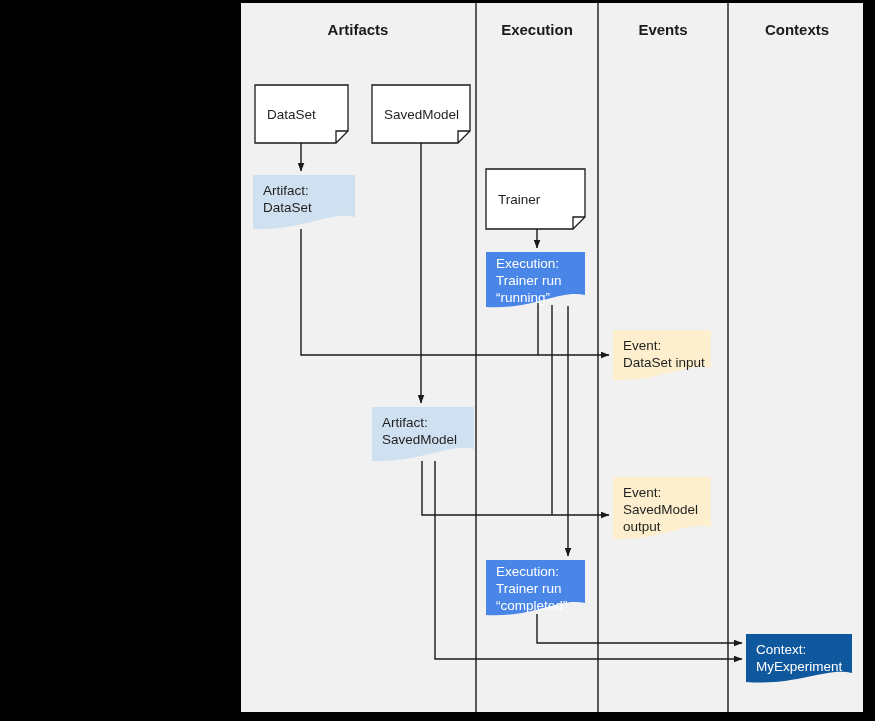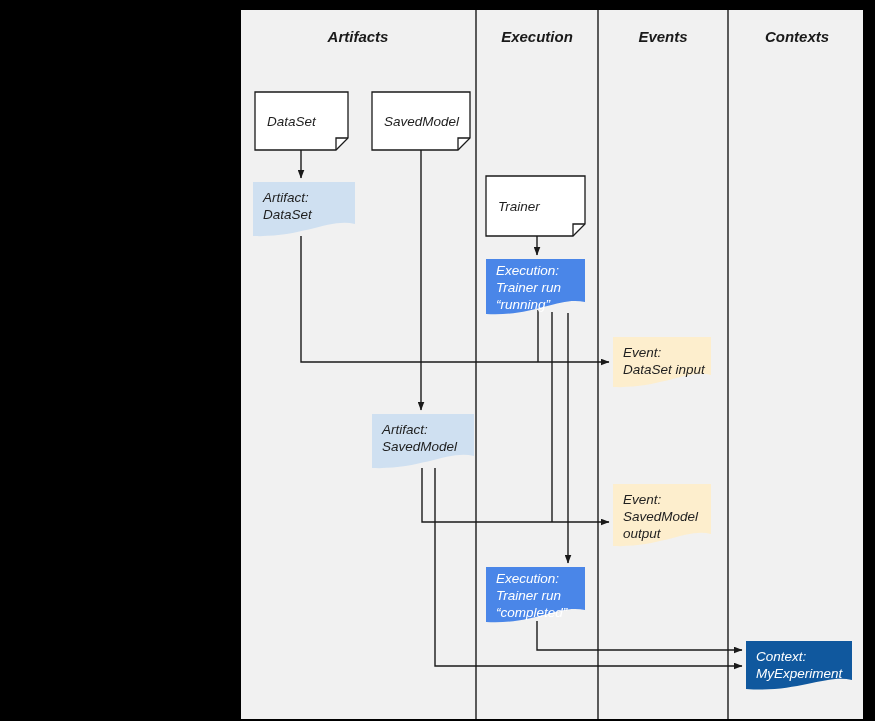"Artifacts" #diagram { font-style: italic -> none; top: 10px -> 3px }
